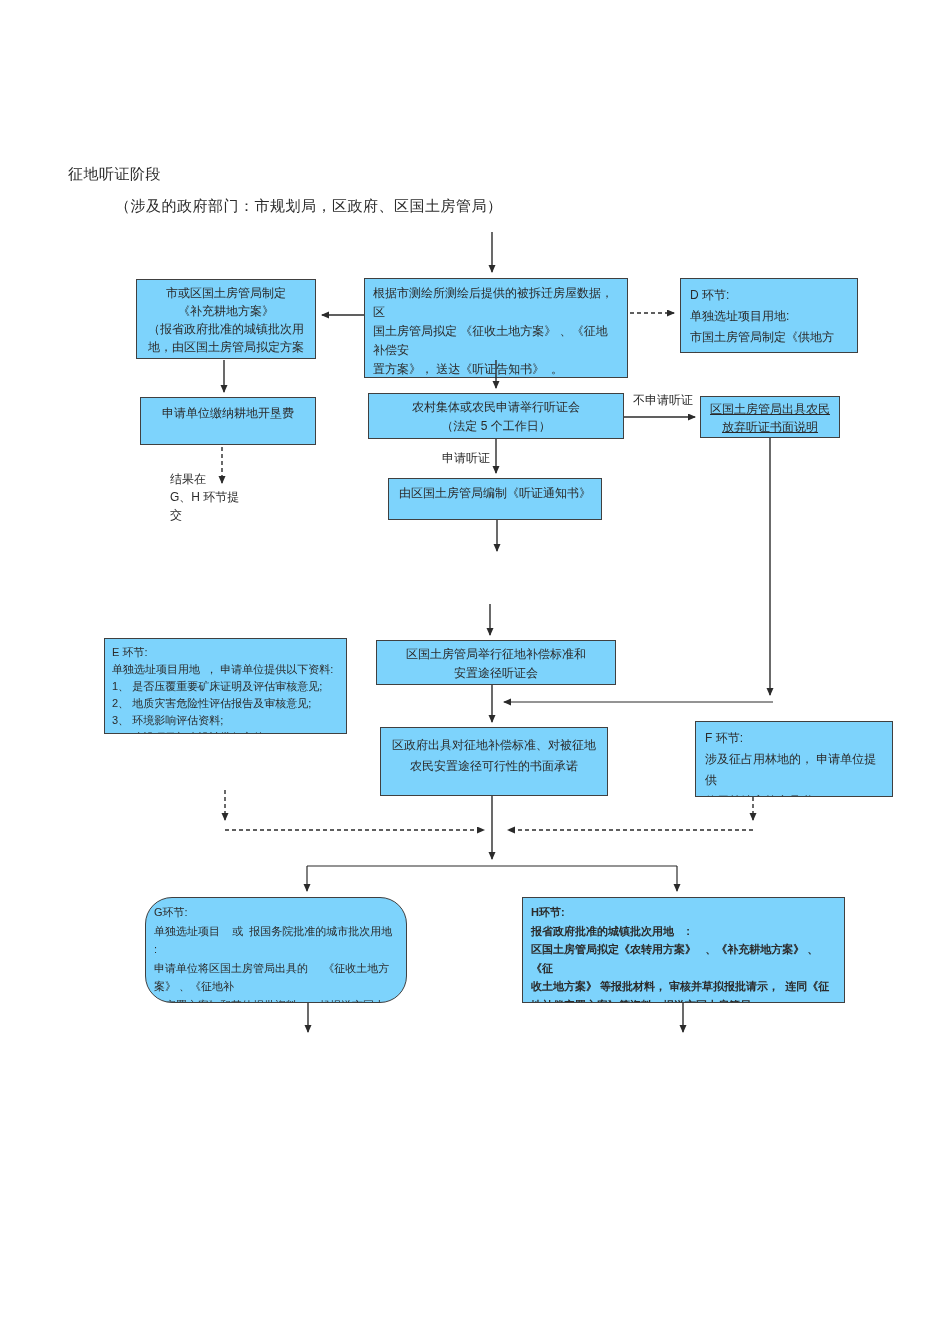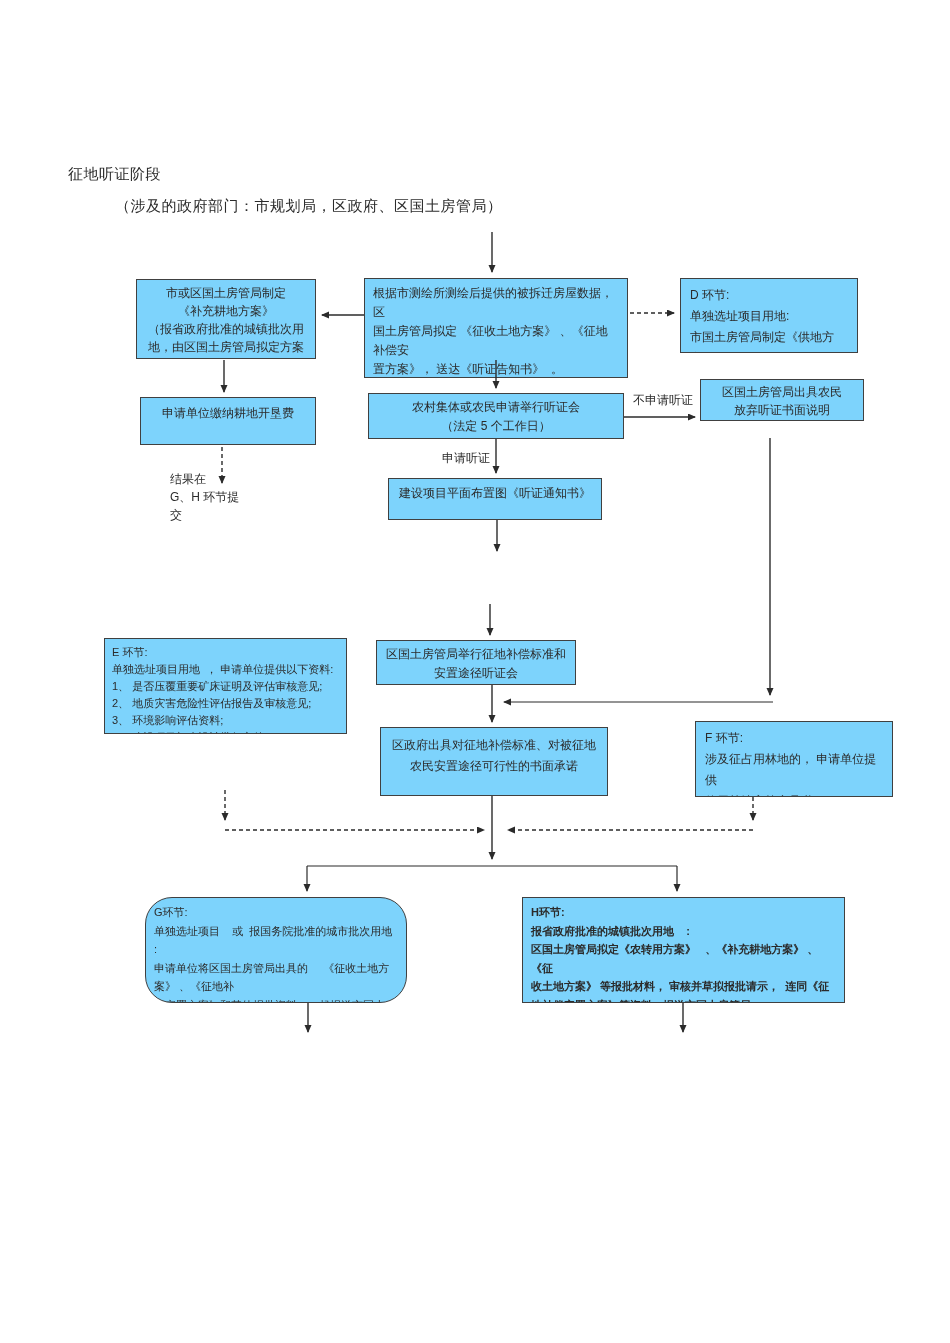"区国土房管局出具农民" div.box { text-decoration: none -> underline; top: 379px -> 396px; width: 164px -> 140px }
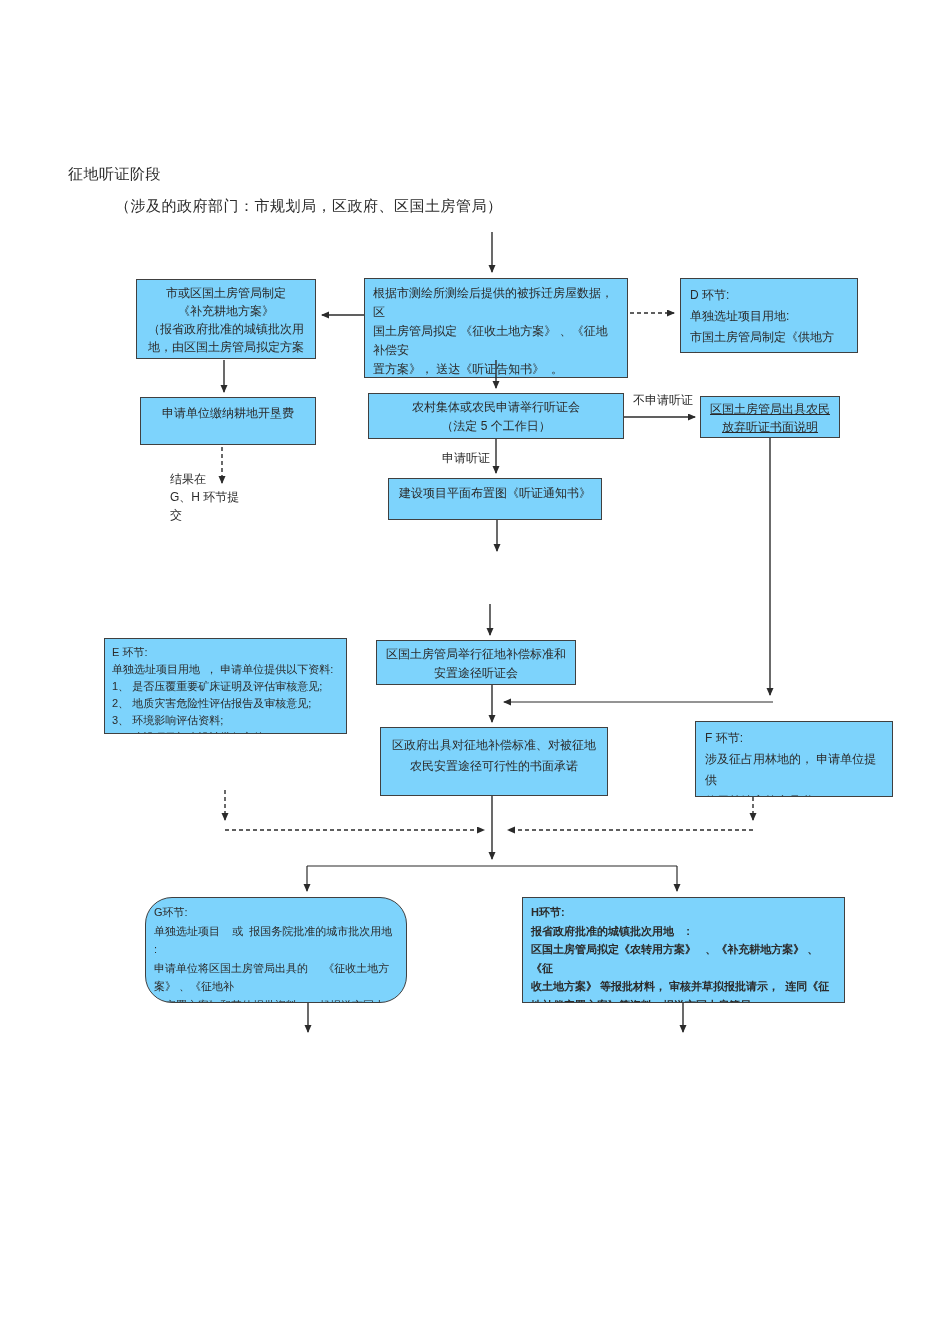"建设项目平面布置图《听证通知书》" div.box-text { text: 建设项目平面布置图 -> 由区国土房管局编制 }
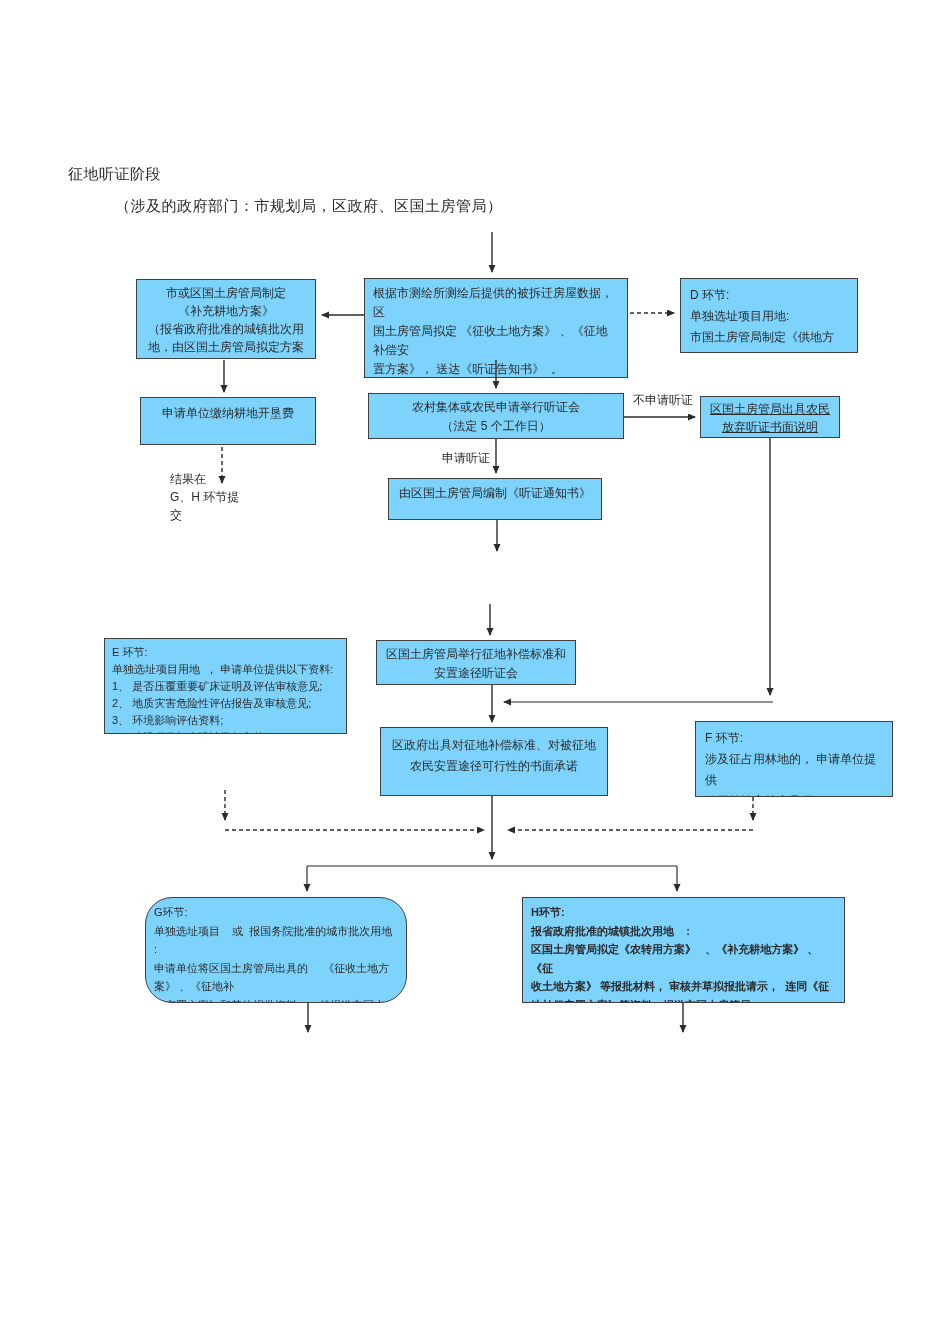"区国土房管局举行征地补偿标准和" div.box { width: 200px -> 240px }
